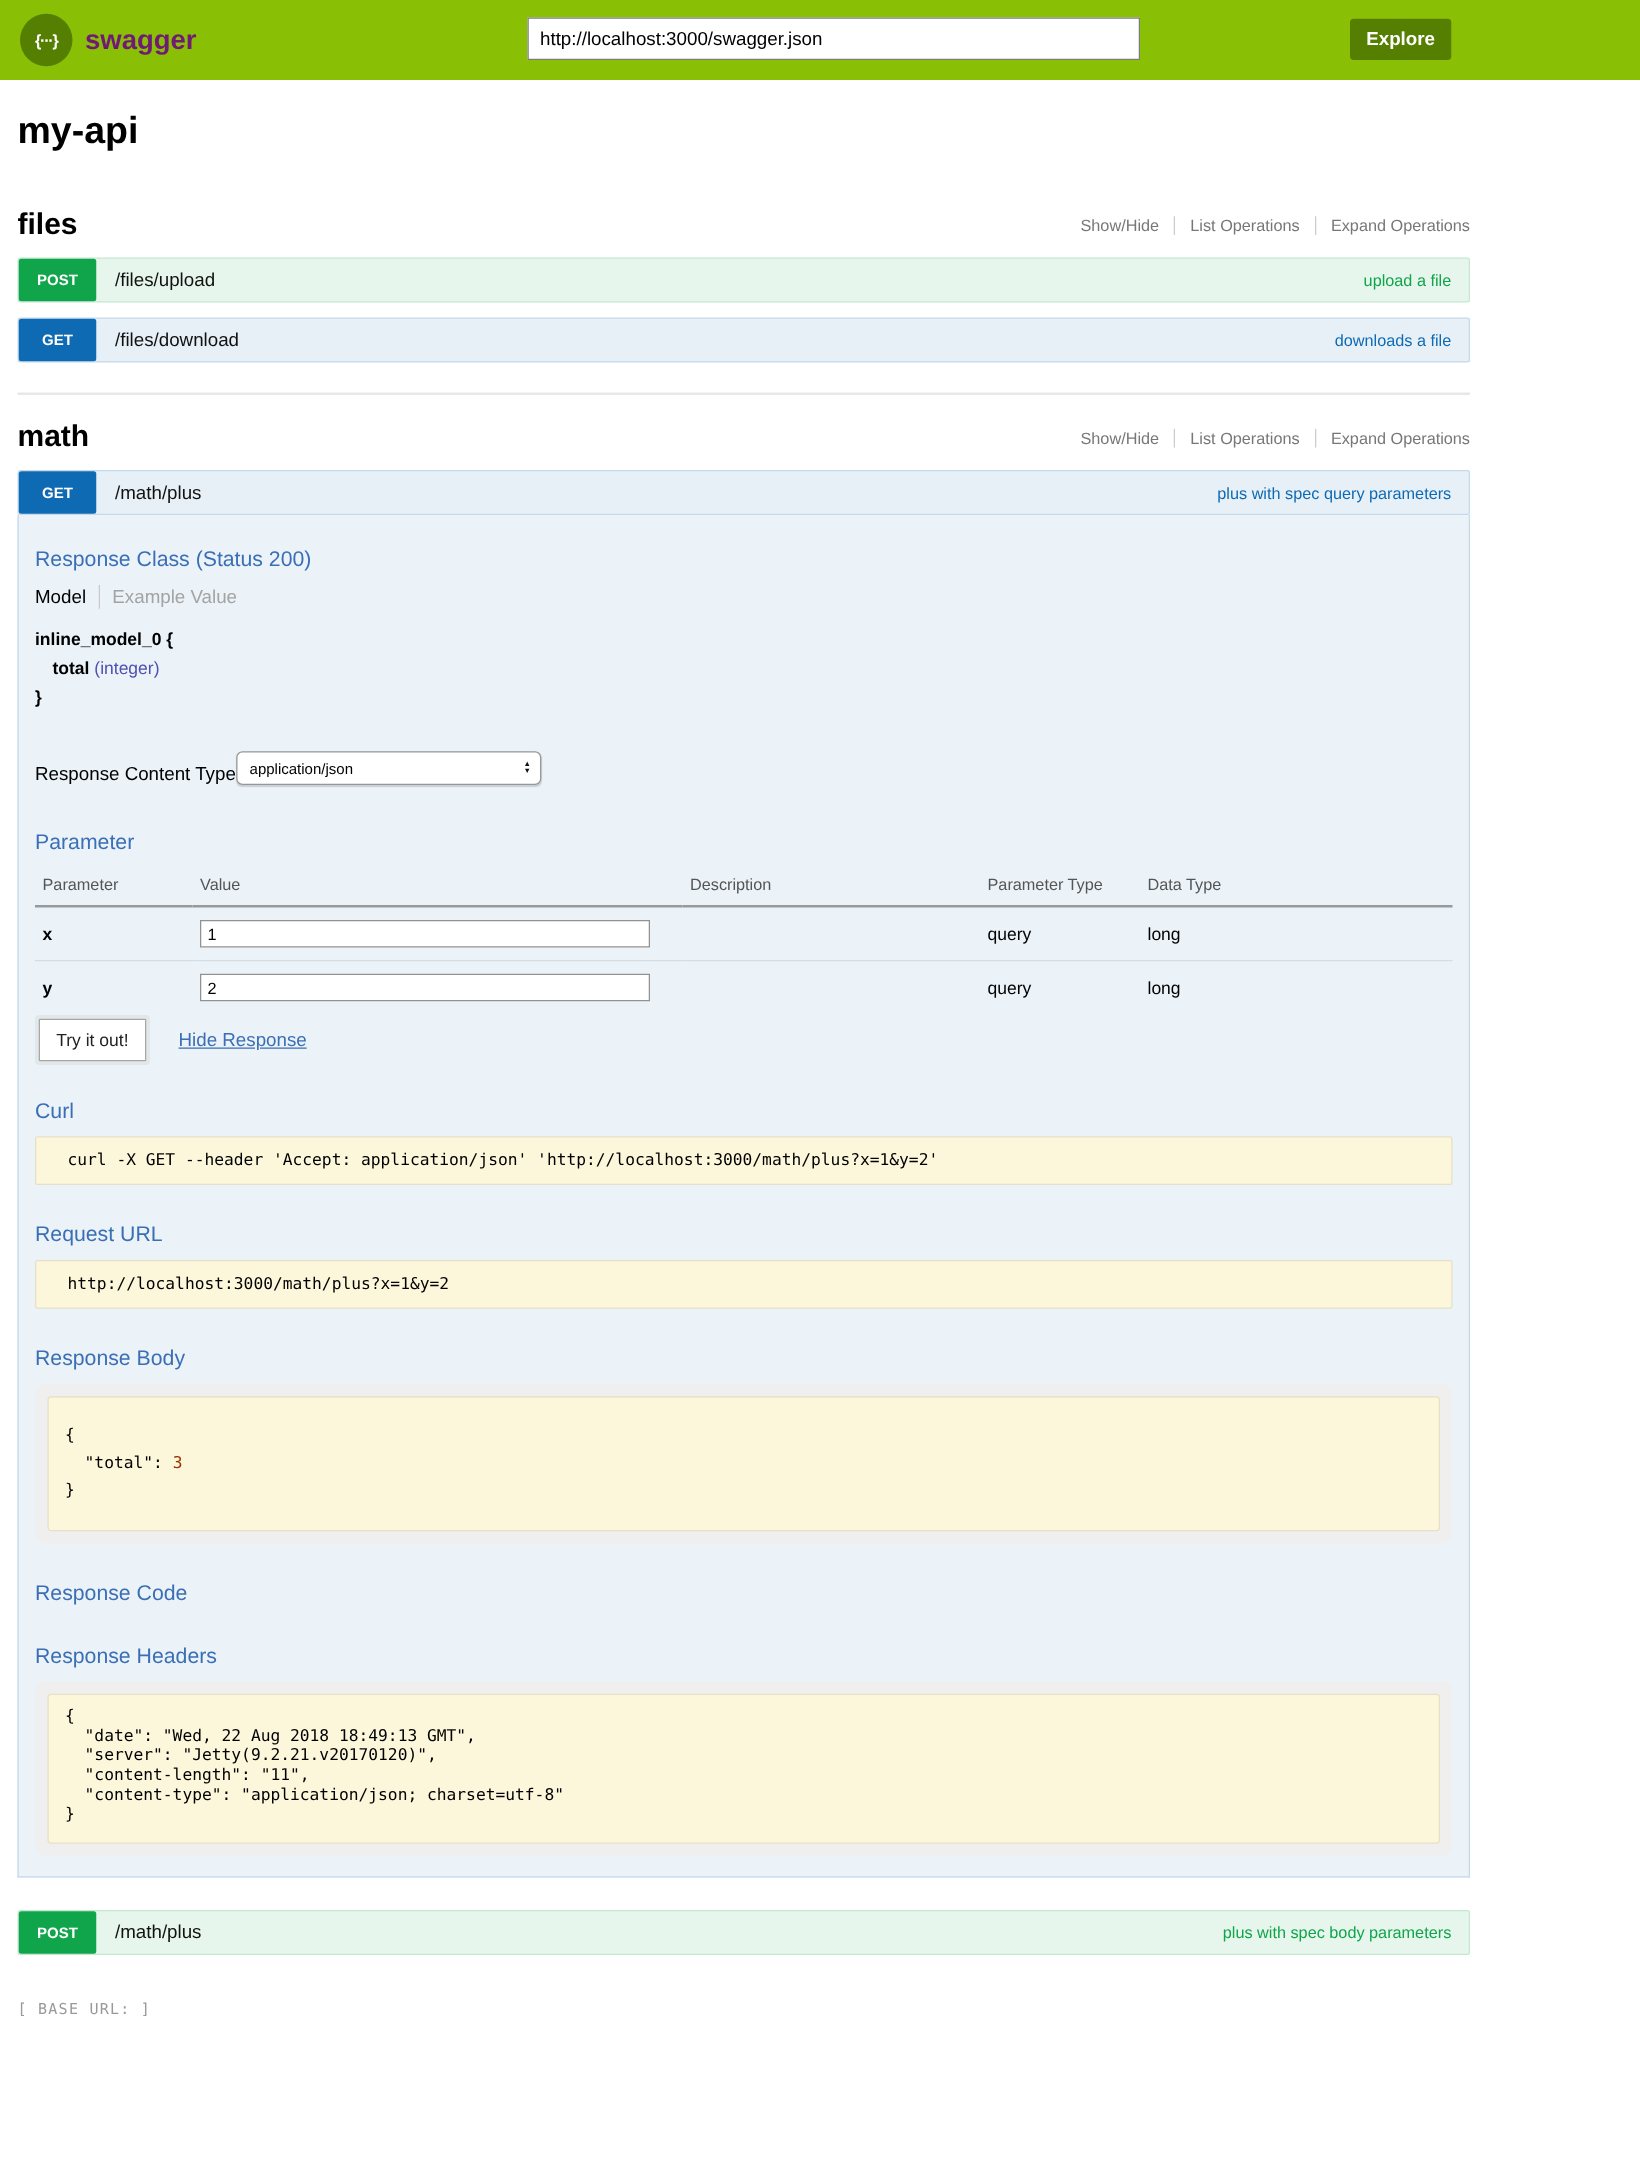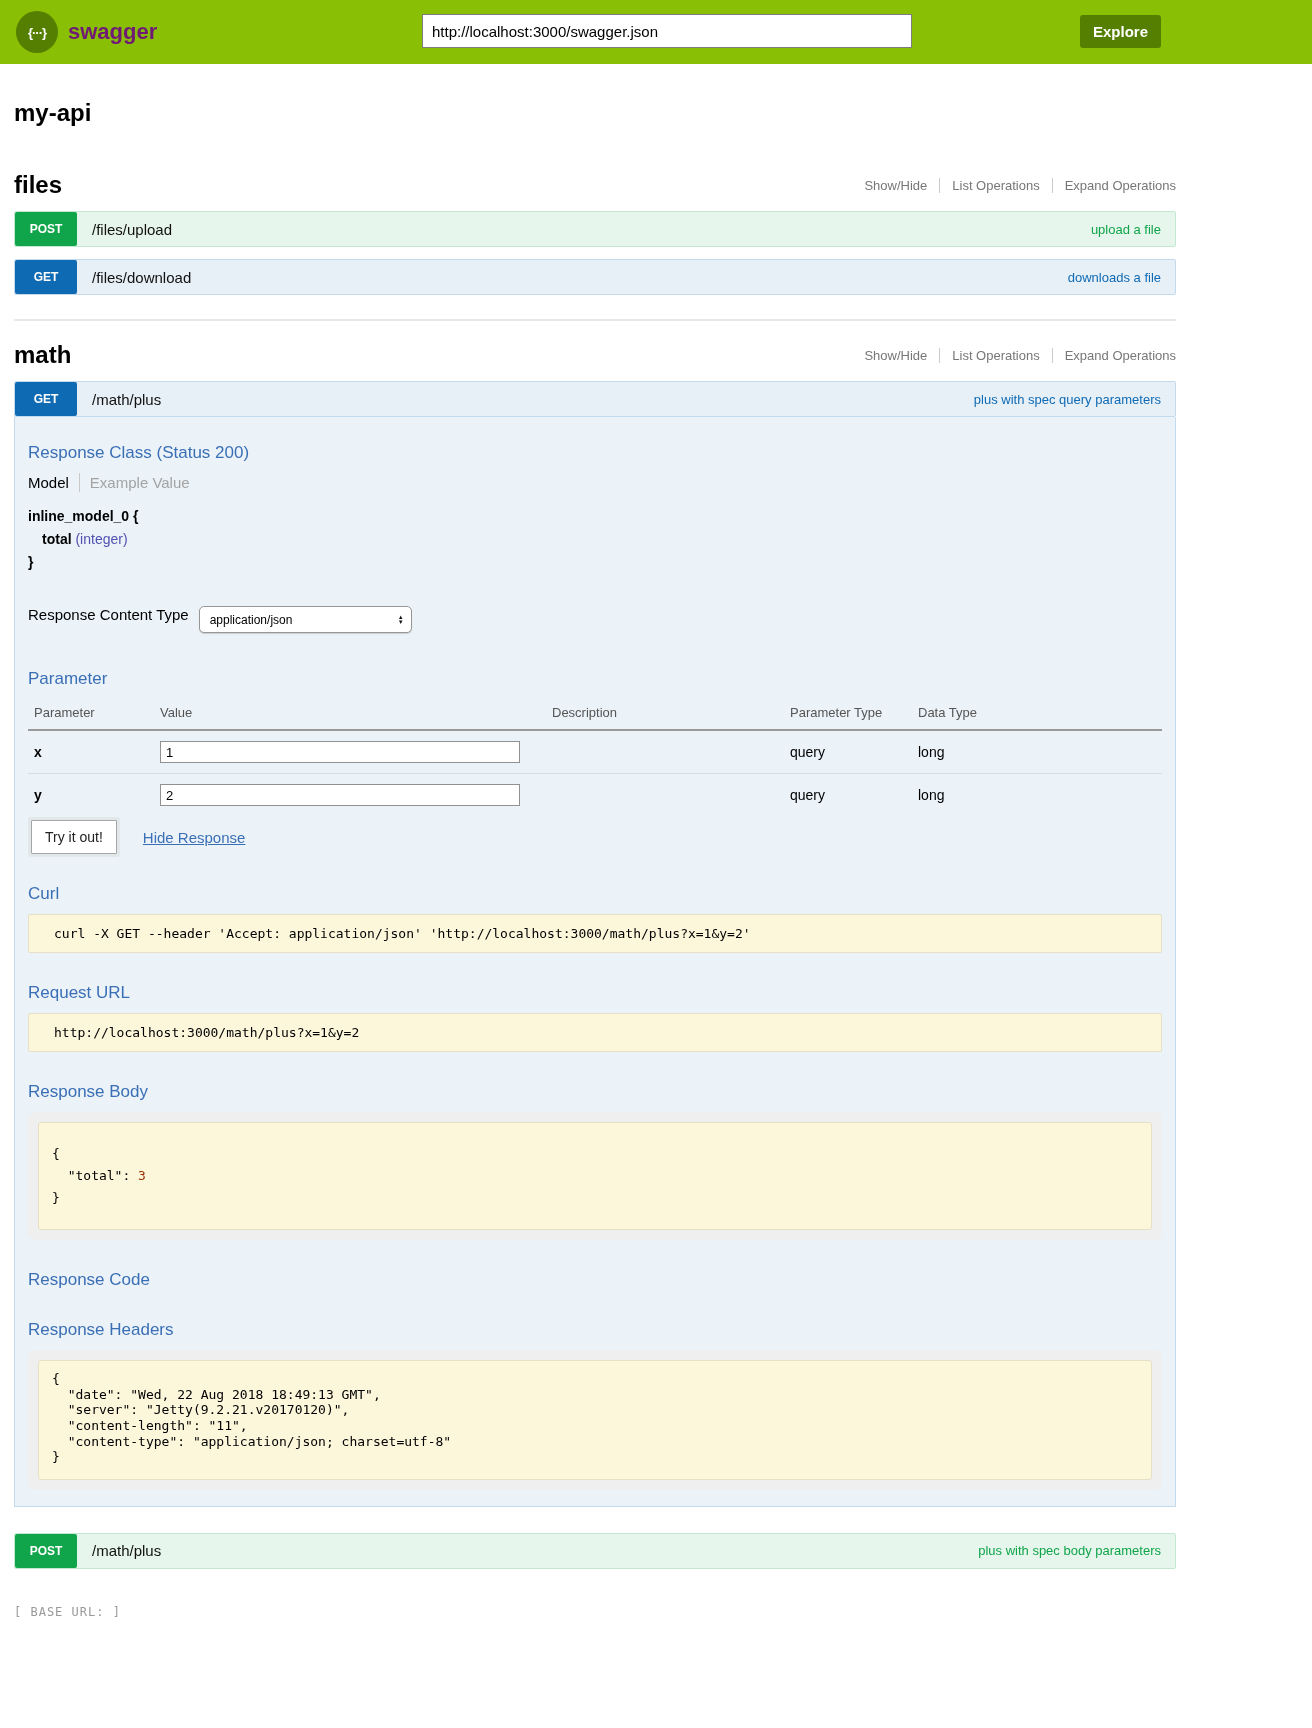"my-api" .api-title { font-size: 24px -> 30px; margin: 35px 0 0 0 -> 24px 0 0 0 }
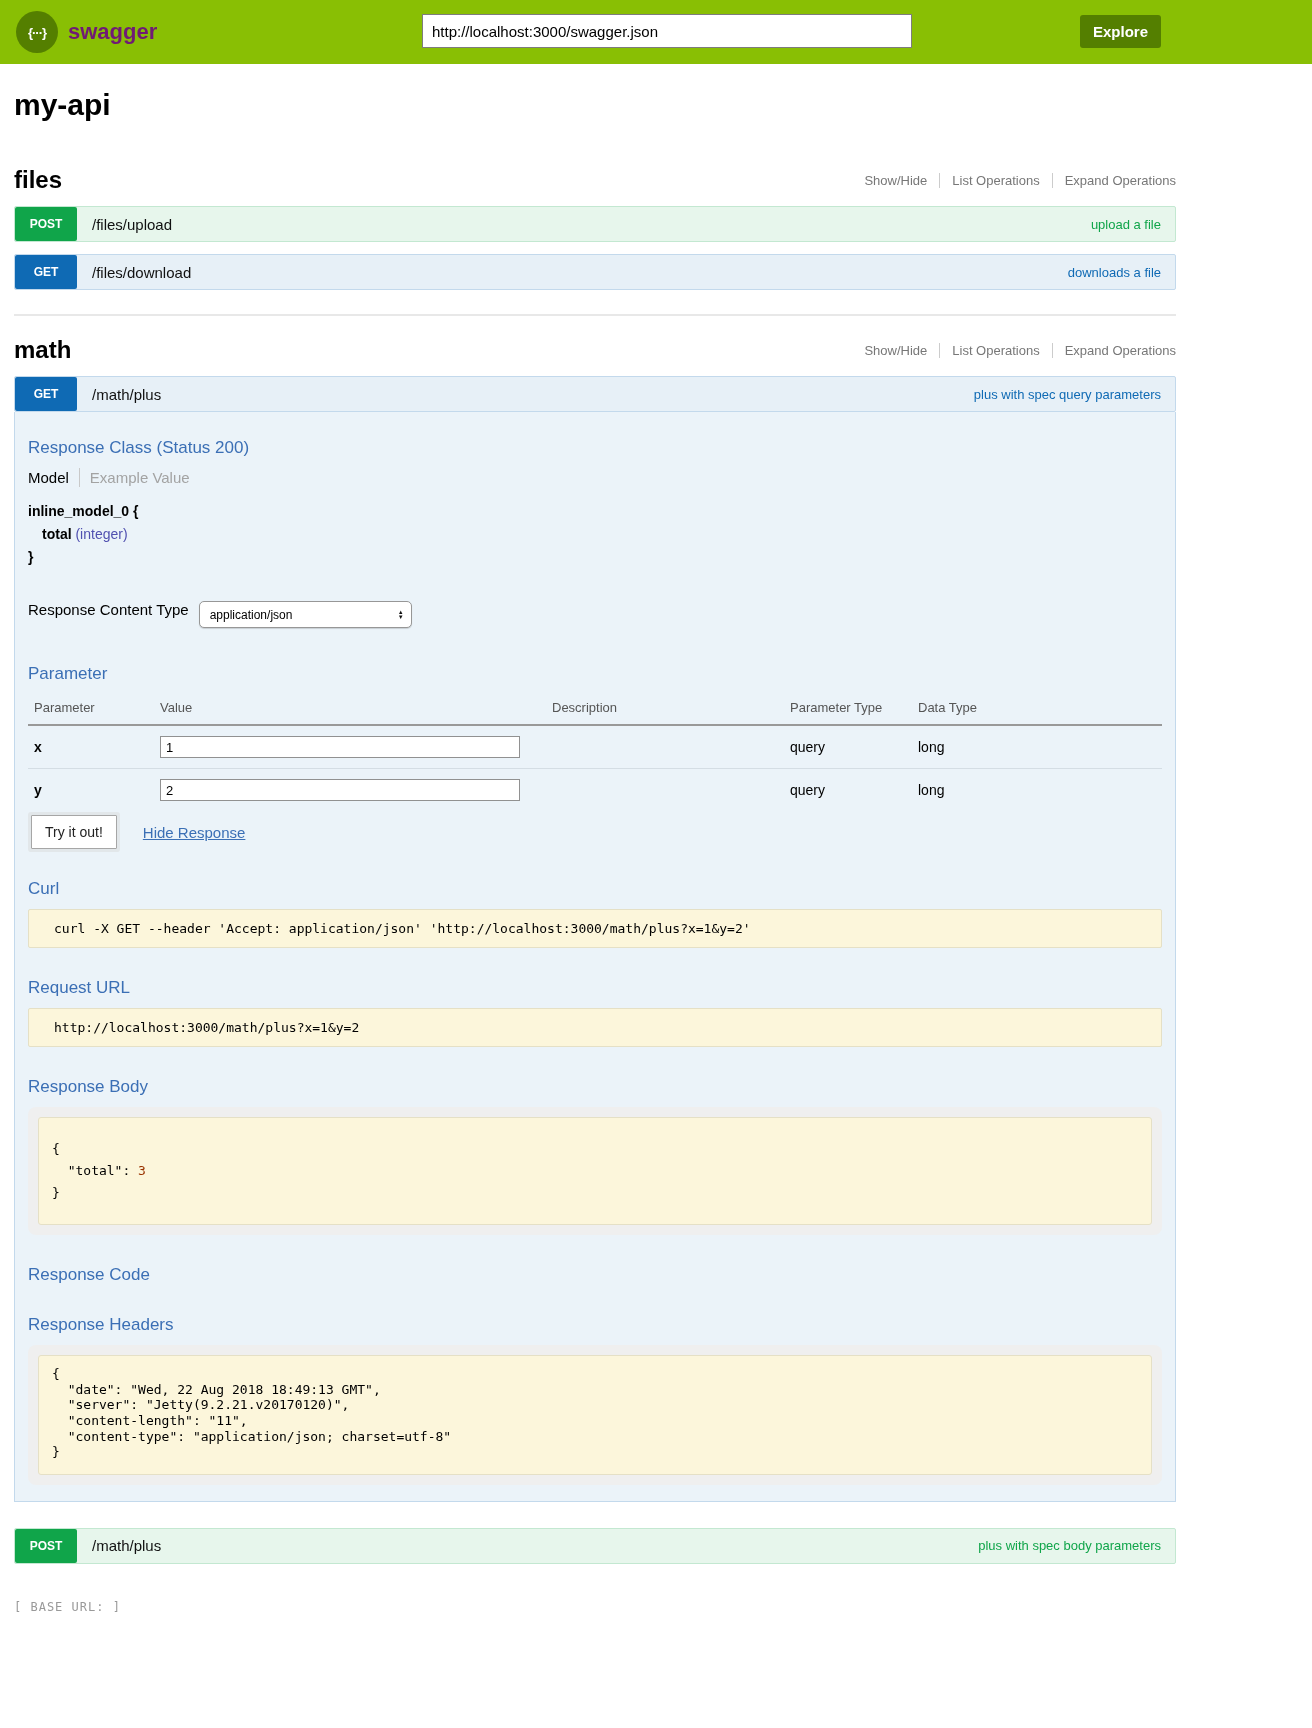"Response Content Type" .rct-row { align-items: flex-start -> flex-end; gap: 10px -> none }
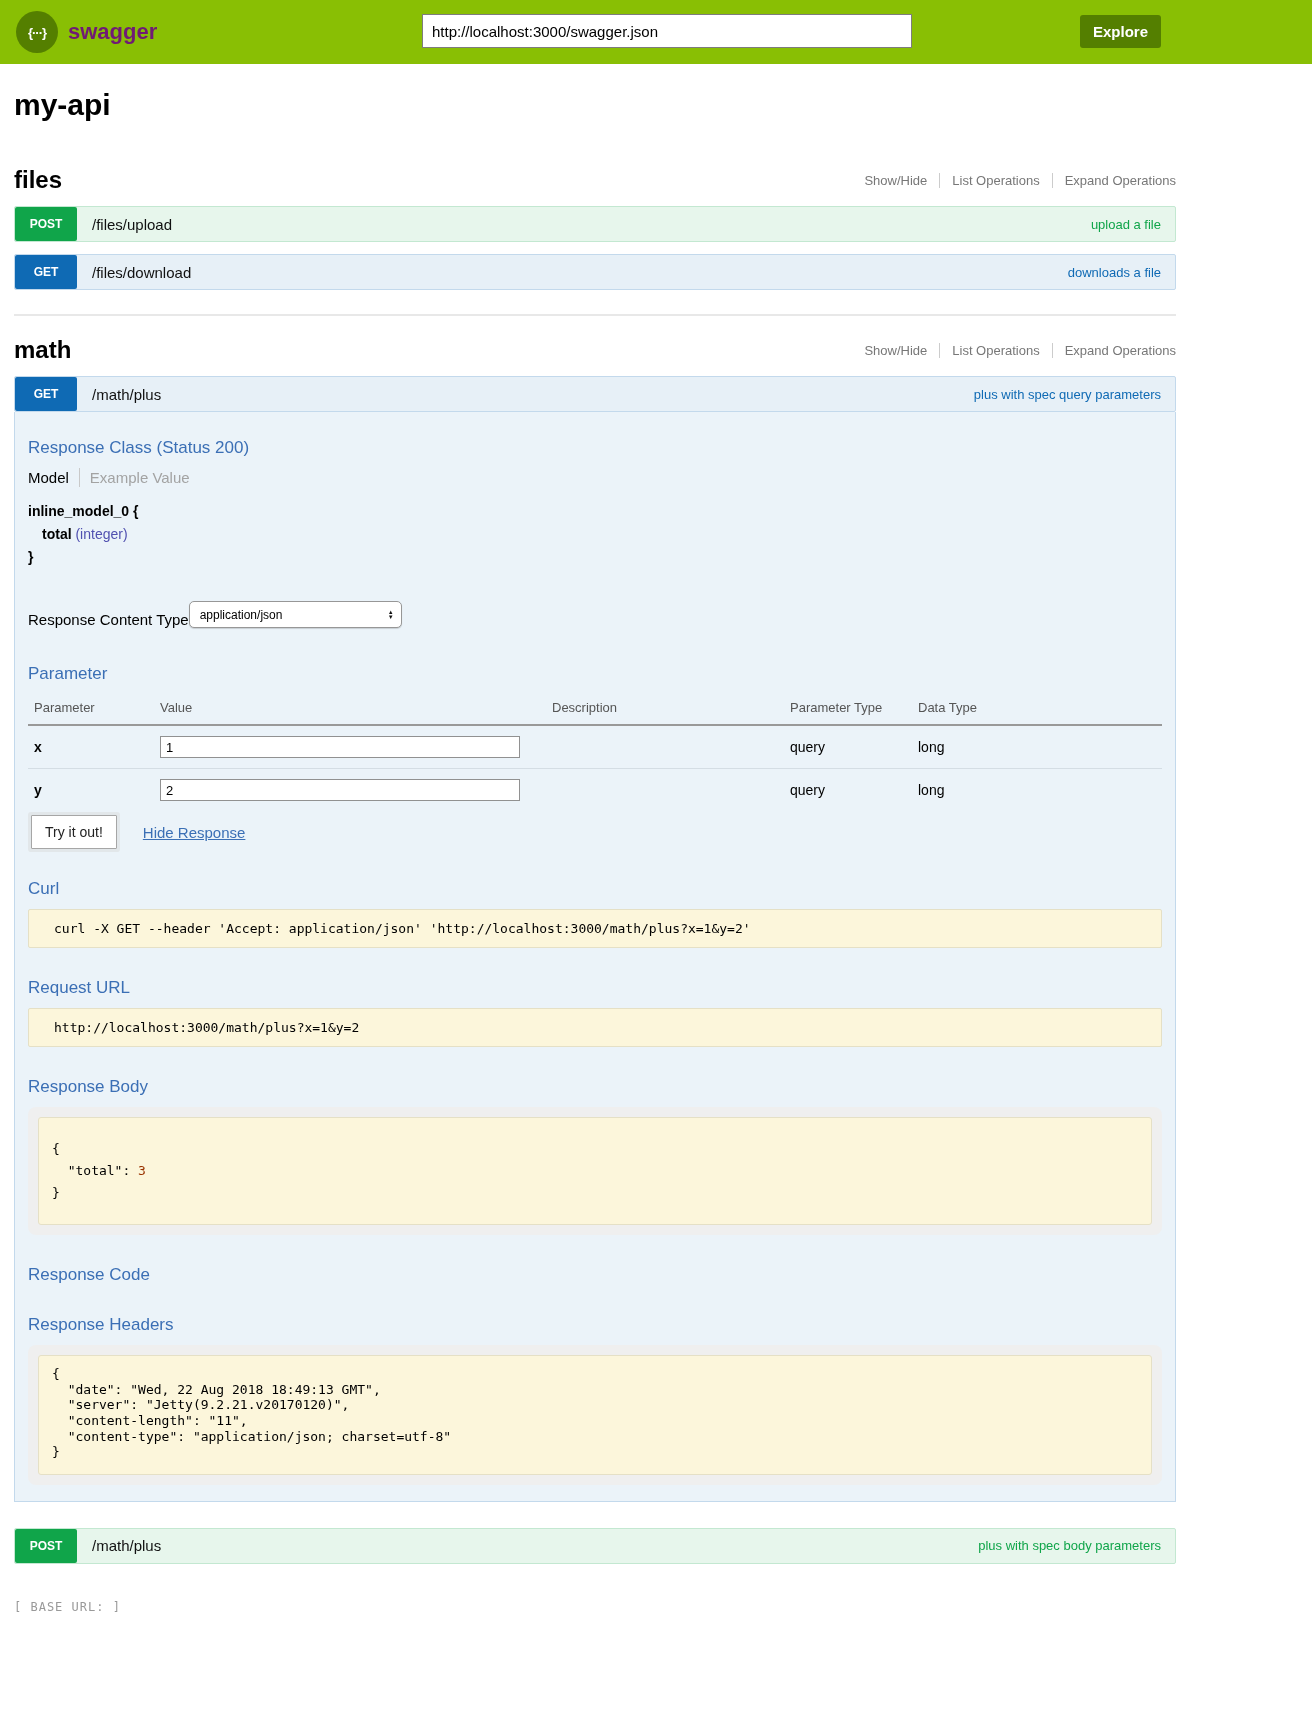"application/json" .fake-select { width: 213px -> 244px }
